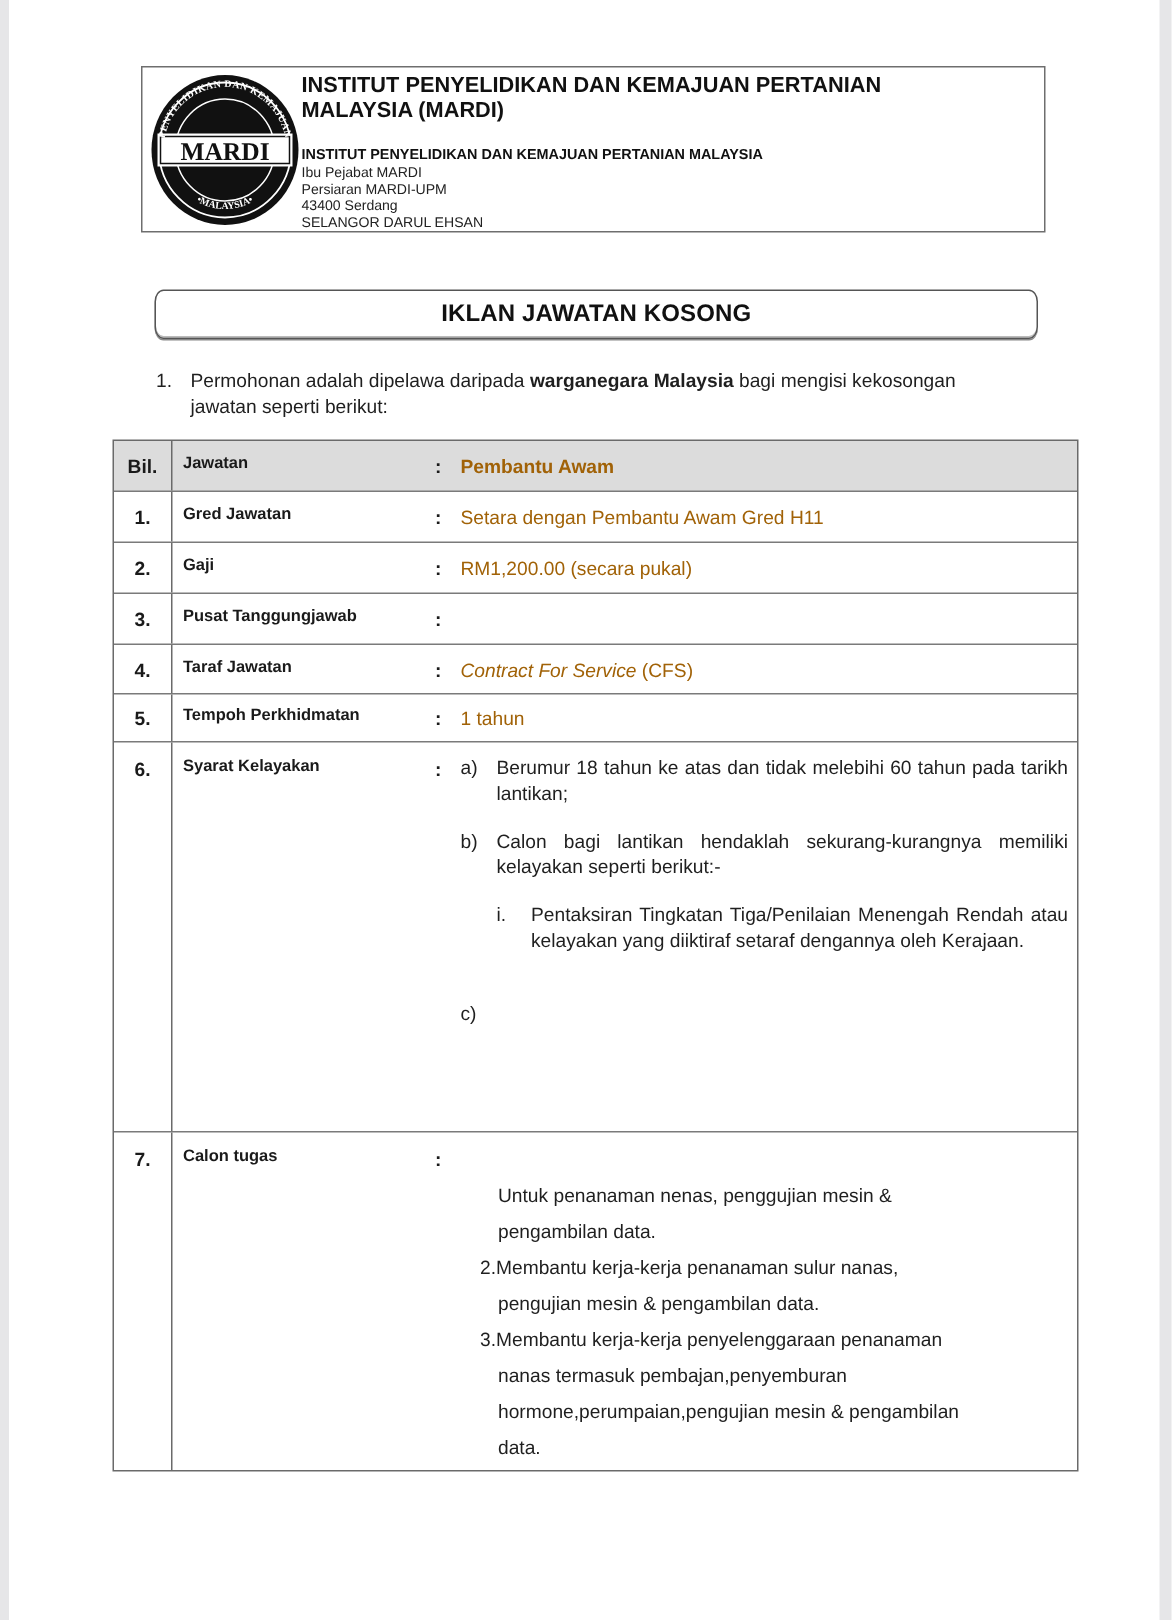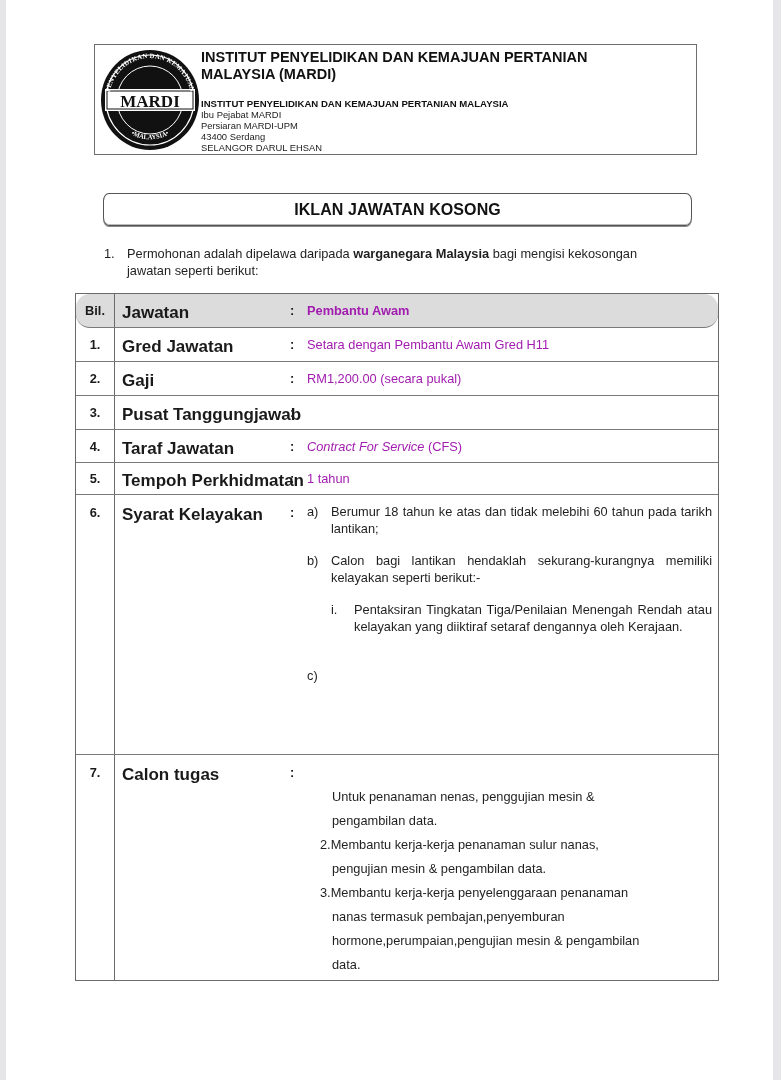"Bil." div.row { border-radius: 14px -> none }
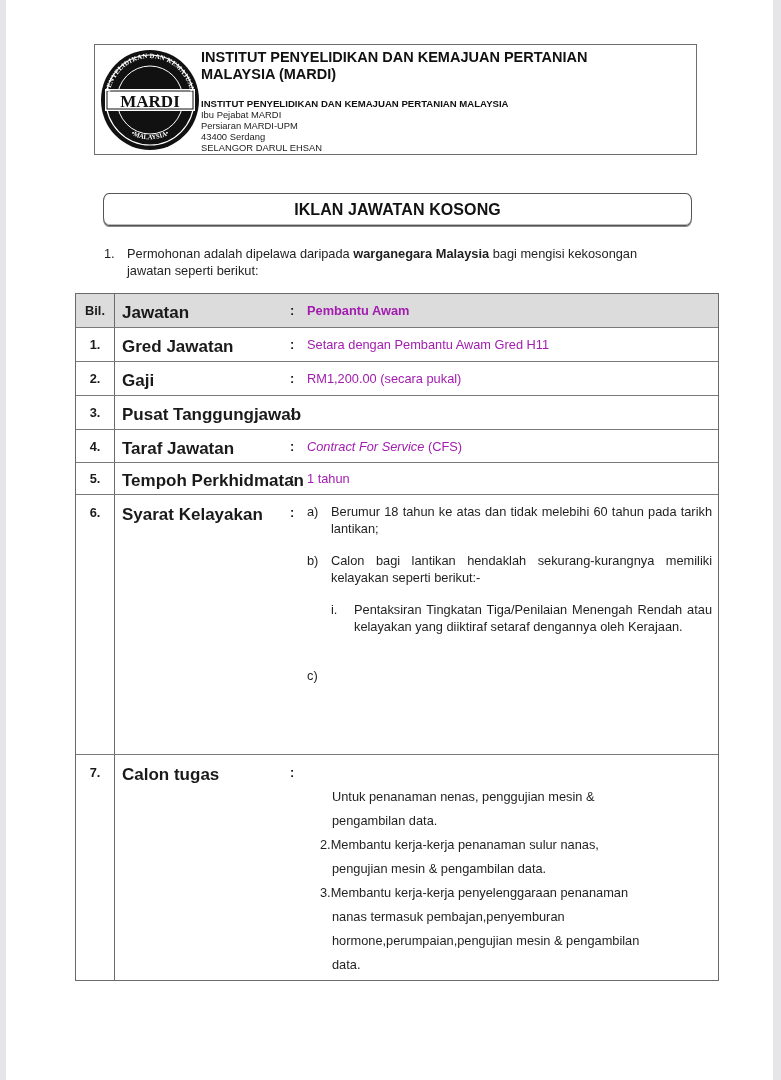"Jawatan" .cell-label { font-size: 17px -> 11px }
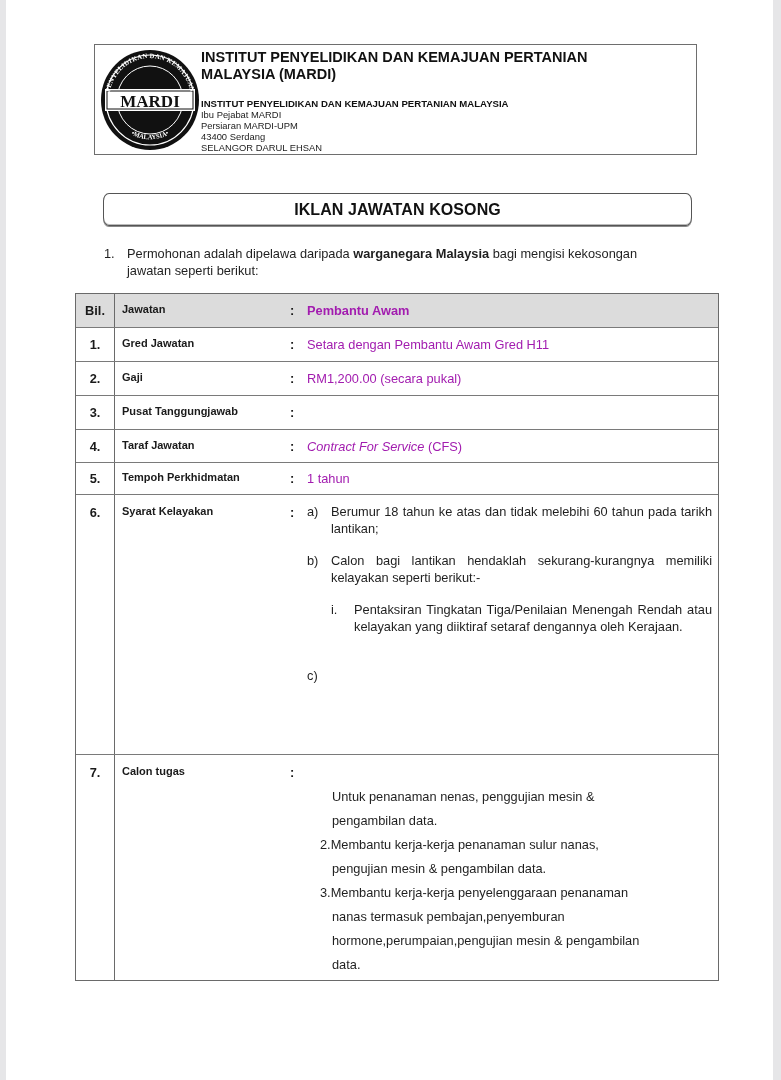"Pembantu Awam" .cell-val { color: #a21caf -> #a16207 }
